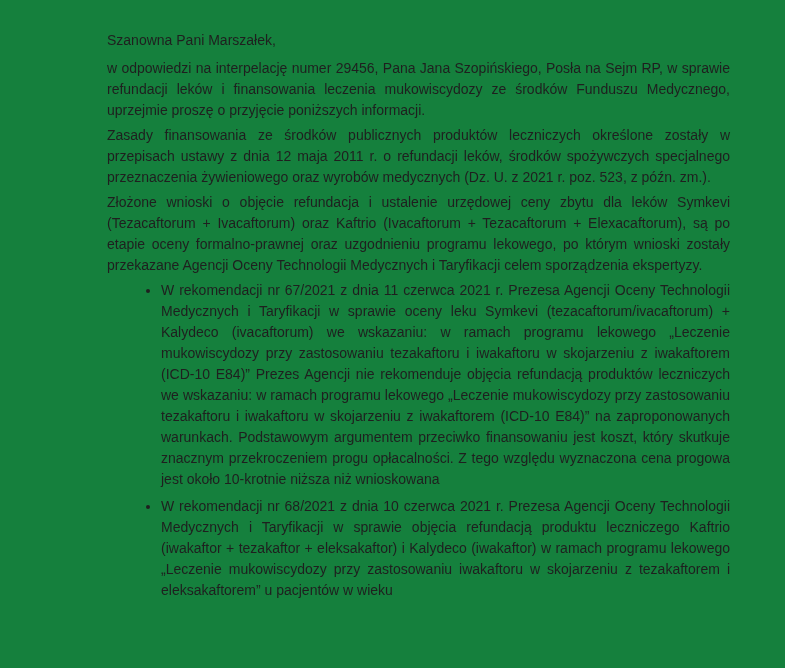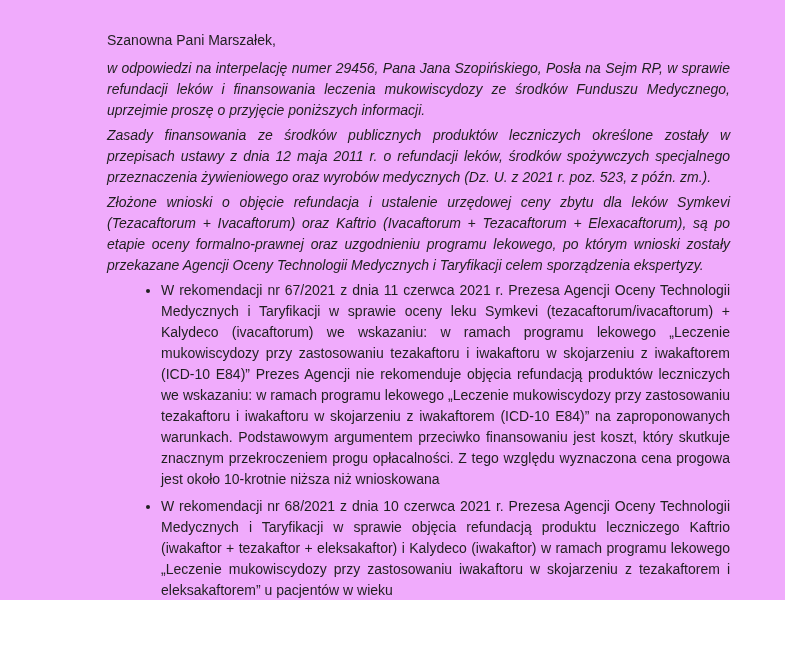"Szanowna Pani Marszałek," .page { background: #f0abfc -> #15803d; height: 600px -> 668px }
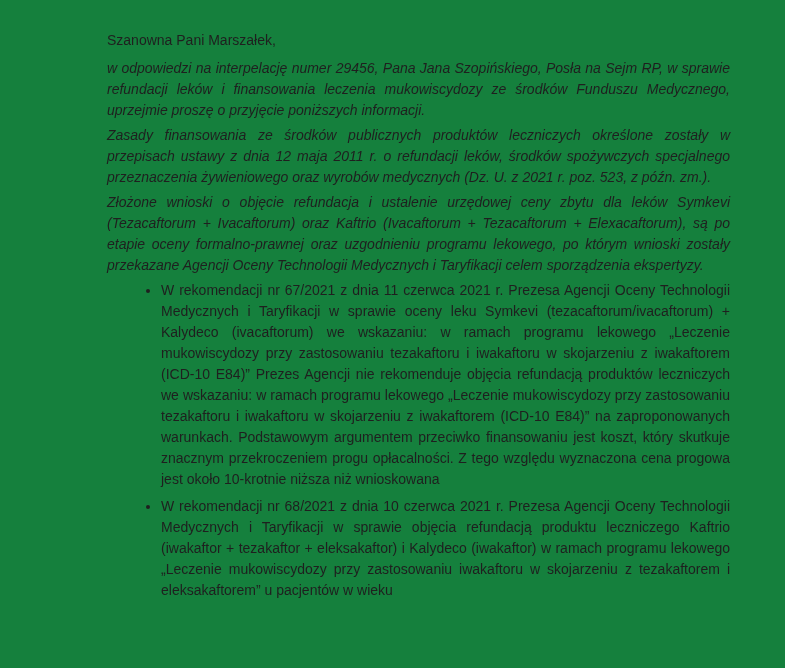"w odpowiedzi na interpelację numer" .para { font-style: italic -> none }
